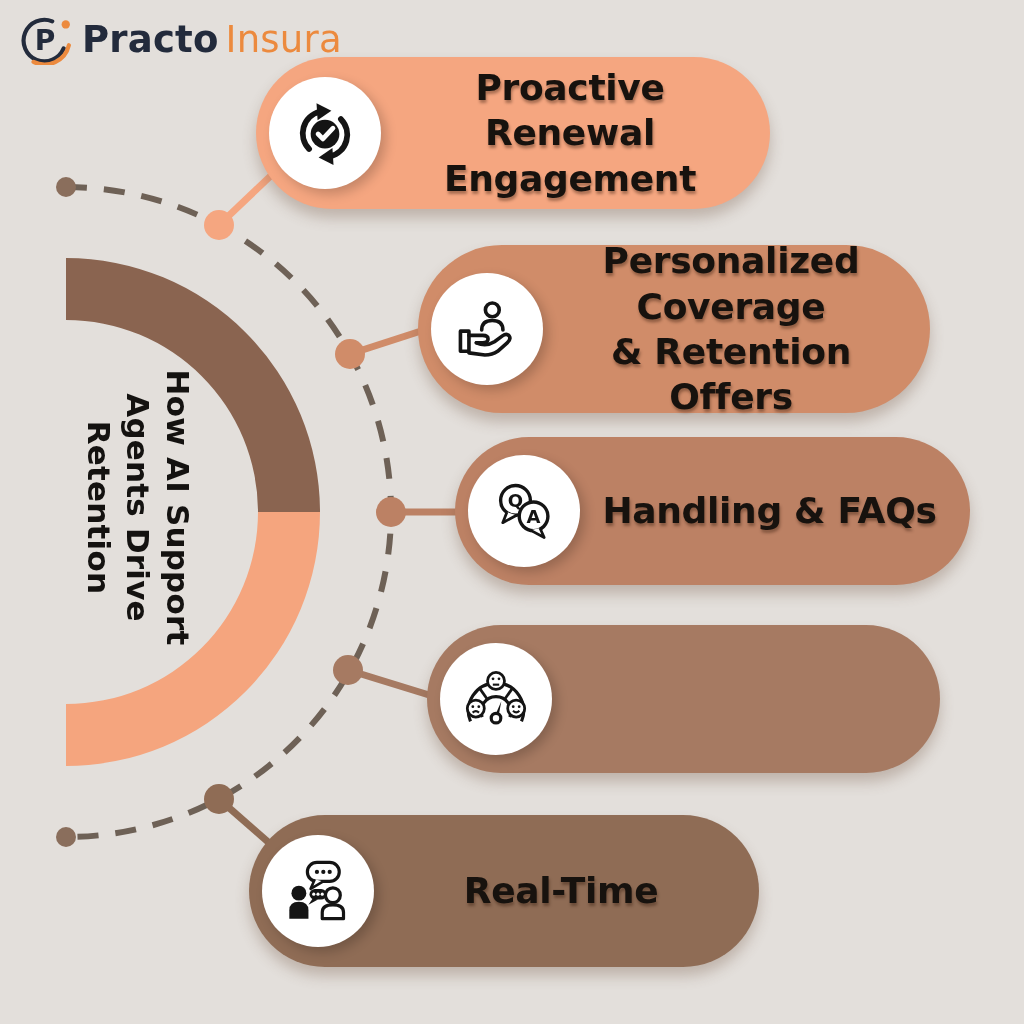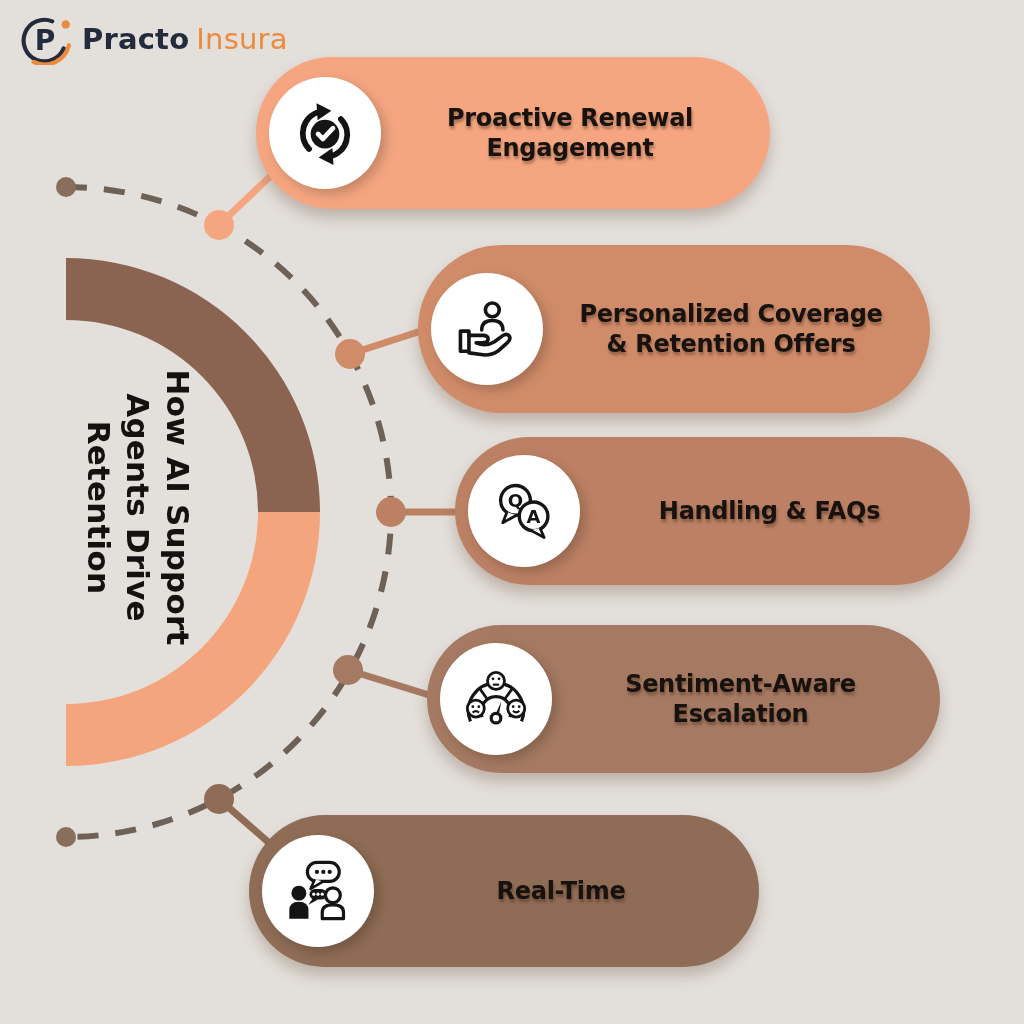"Practo Insura" .logo .logo-text { font-size: 29px -> 37px }
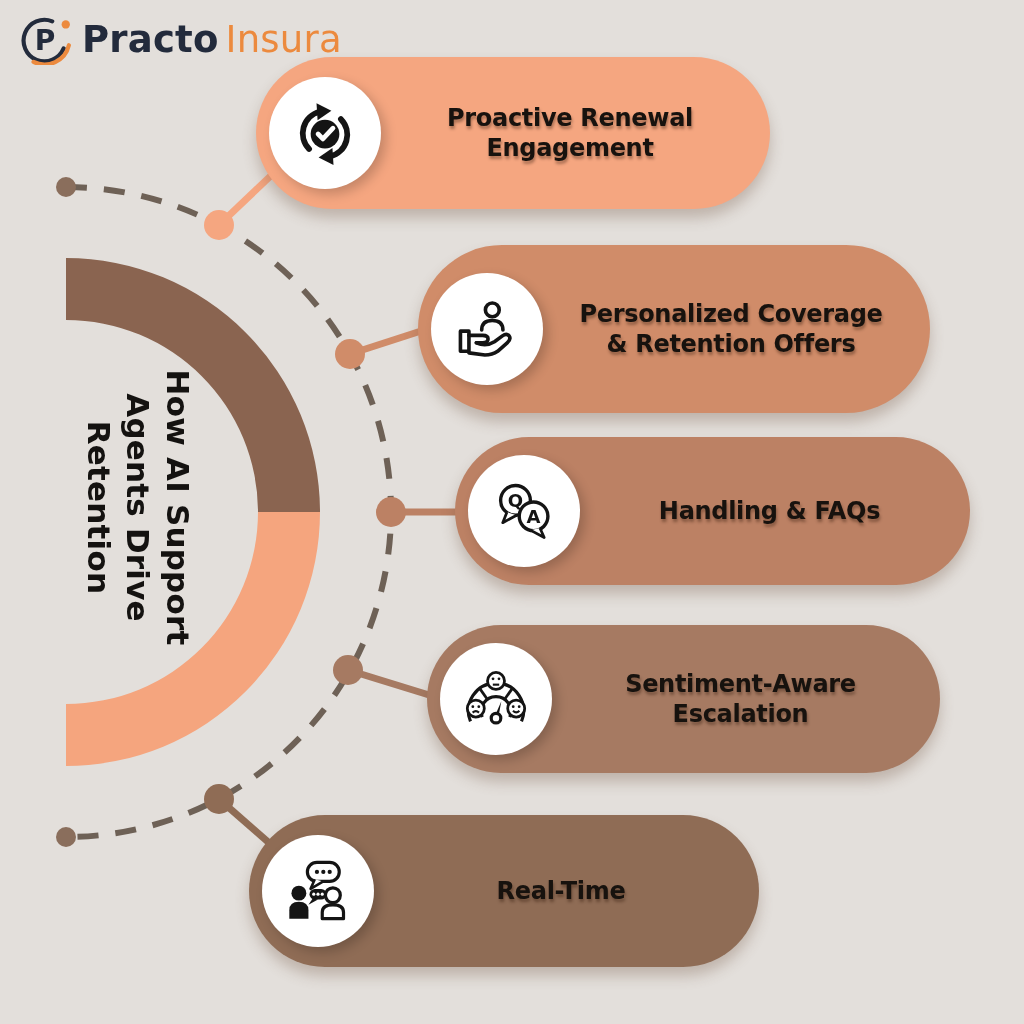"Proactive Renewal" .pill .pill-text { font-size: 24px -> 36px }
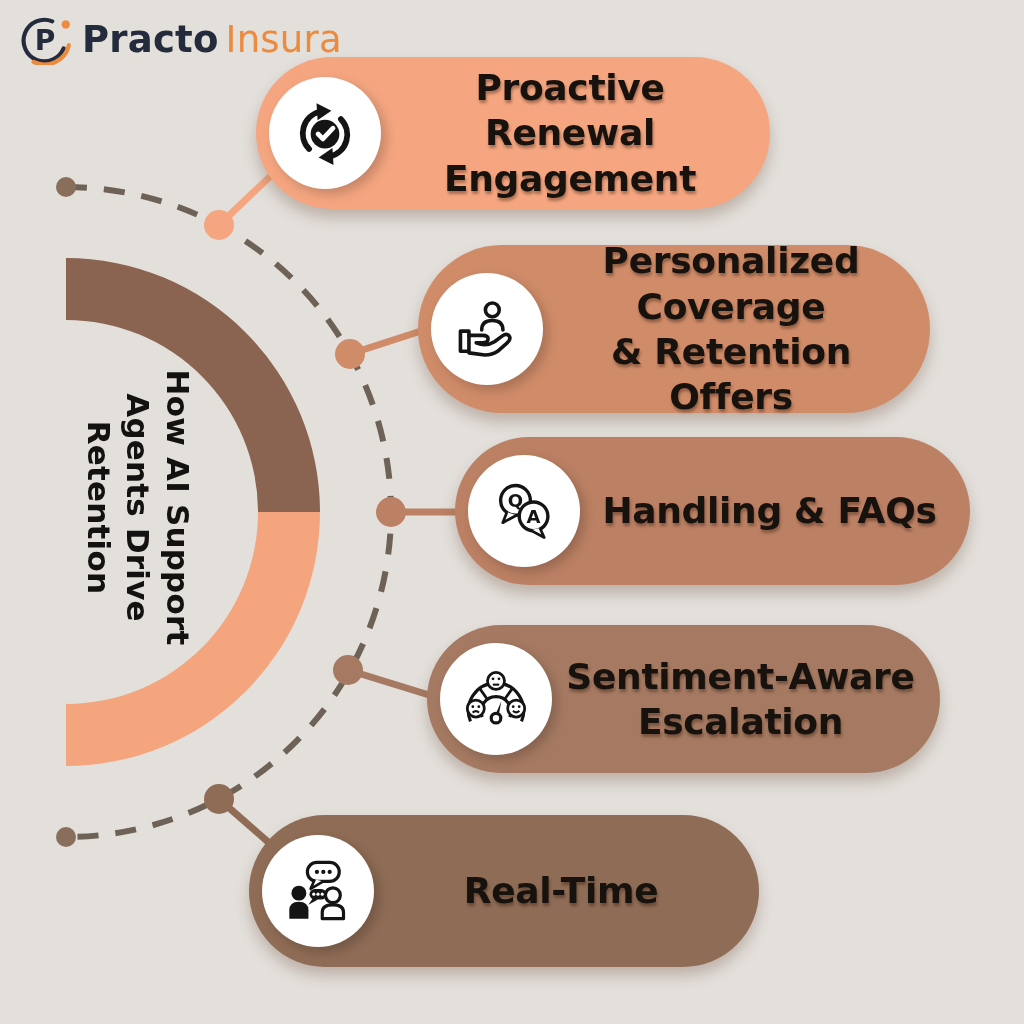"Sentiment-Aware" div.pill-text { html: <div> <span>Sentiment-Aware</span> <span>Escalation</span> </div> -> none }
